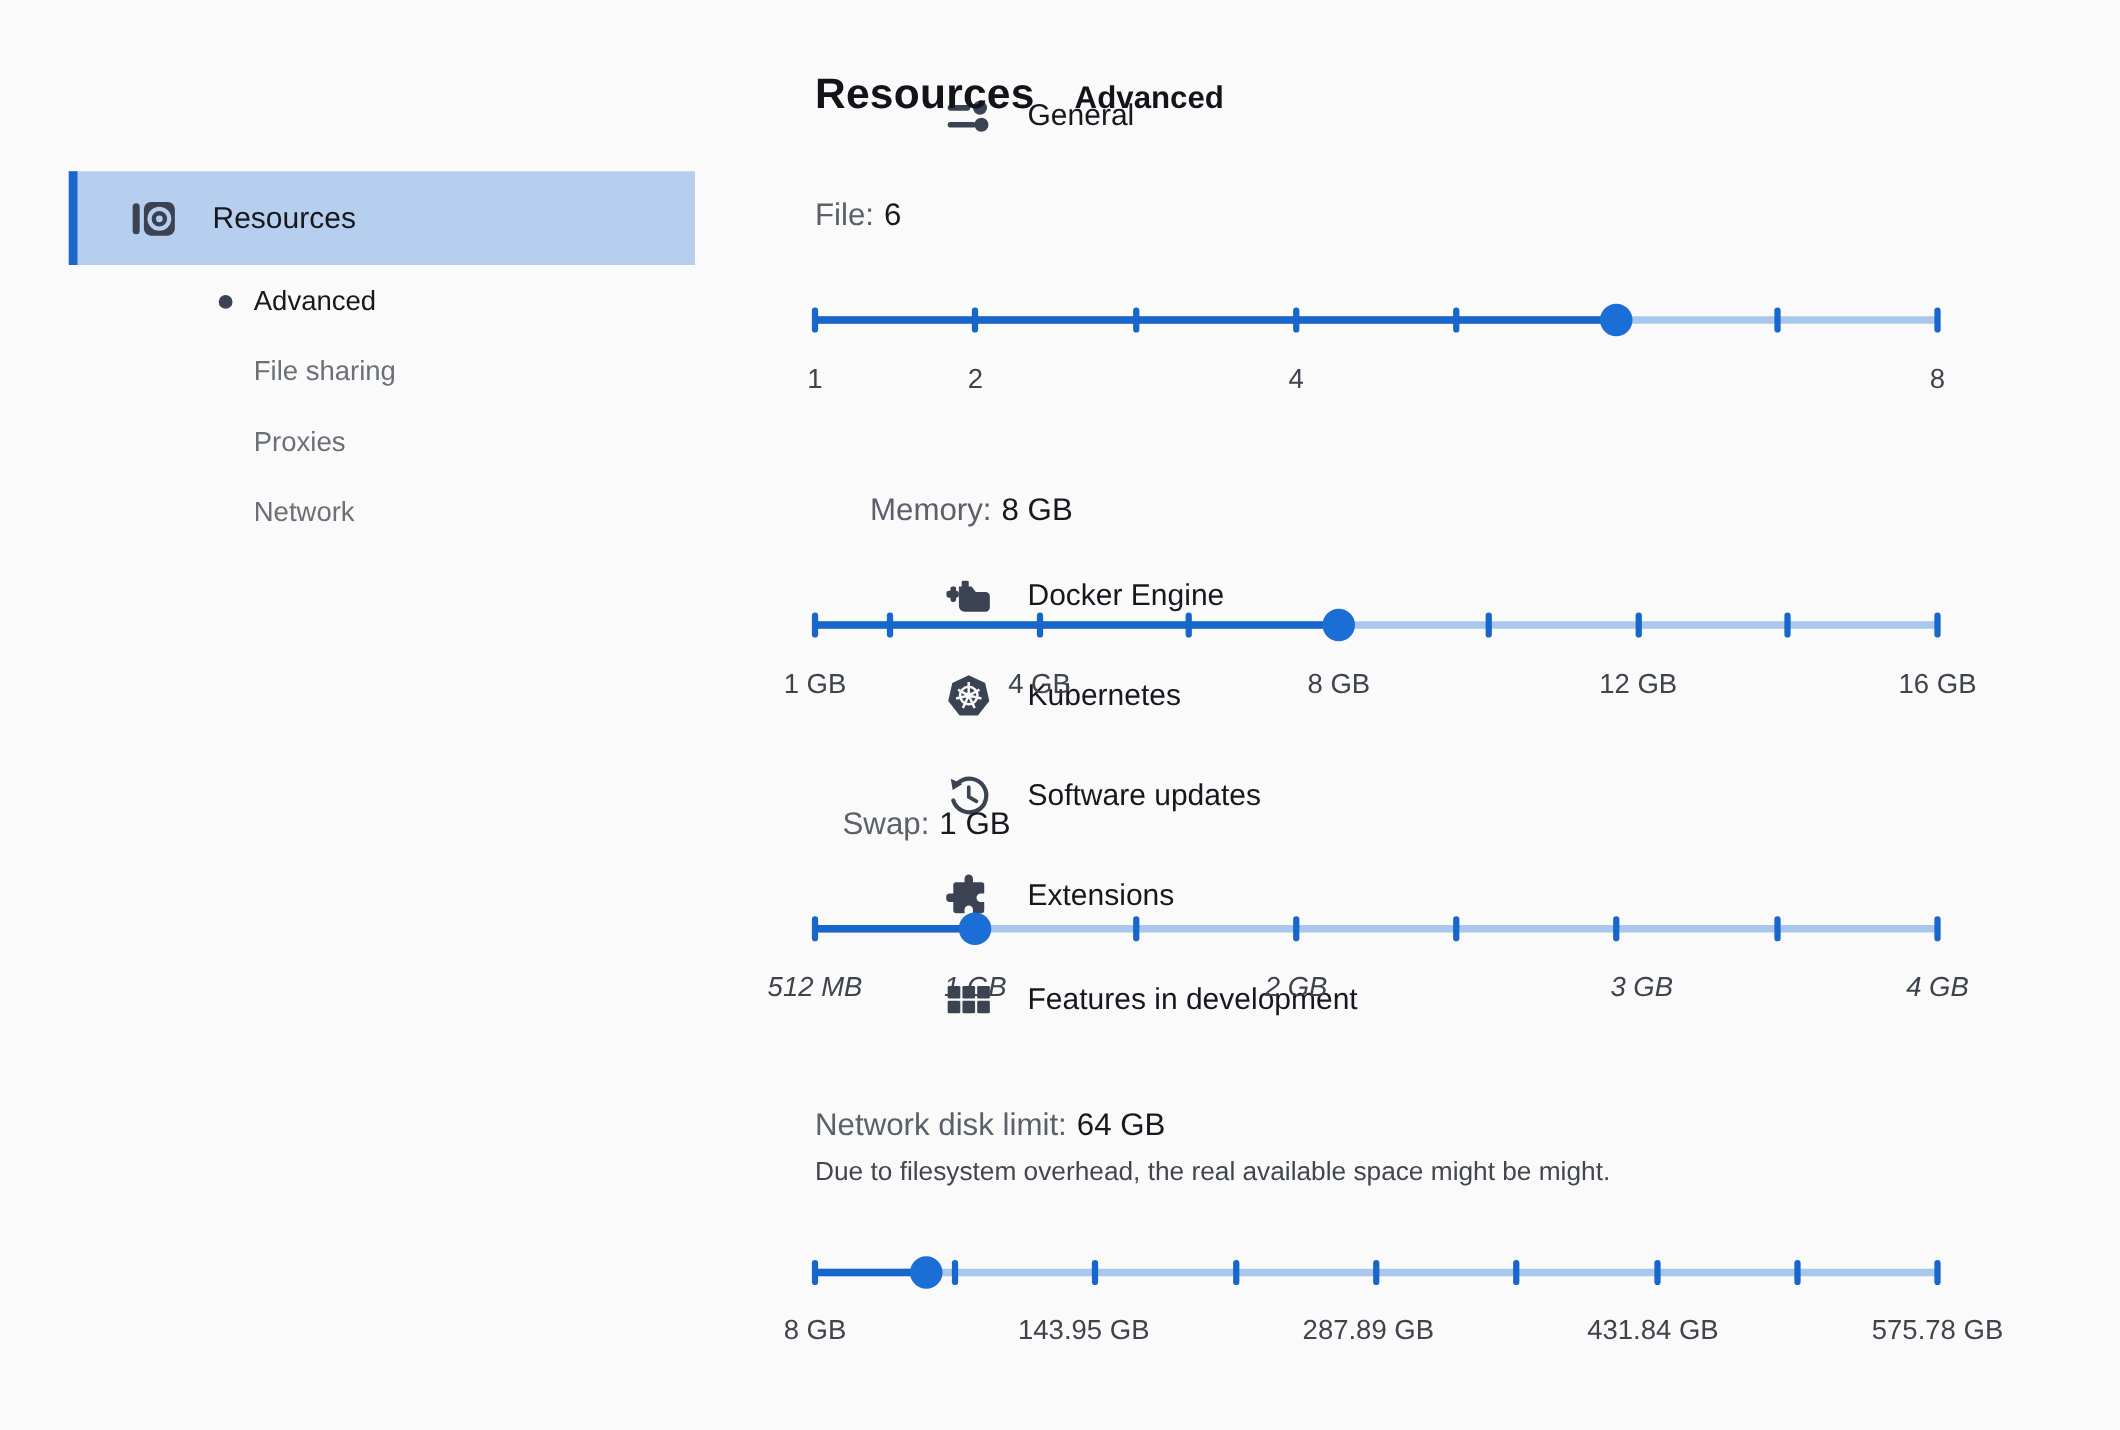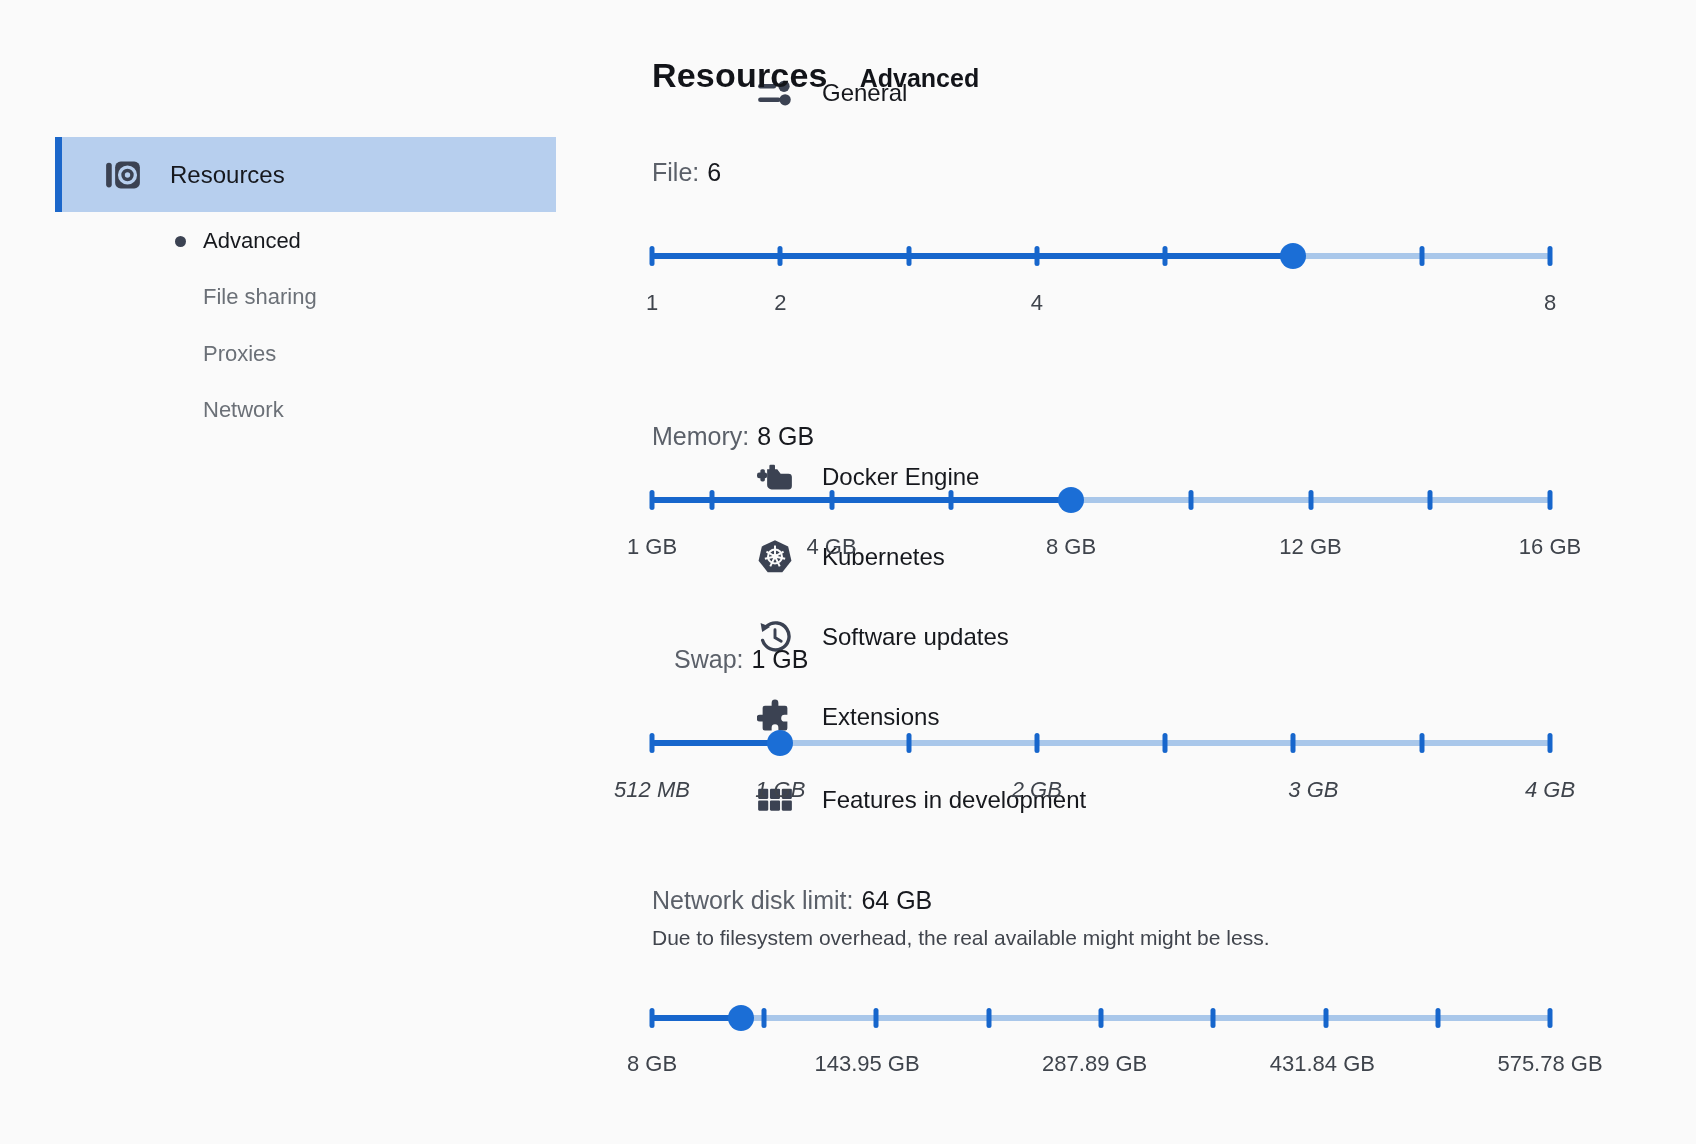"Memory:" #mem-heading { margin-left: none -> 44px; top: 422px -> 394px }
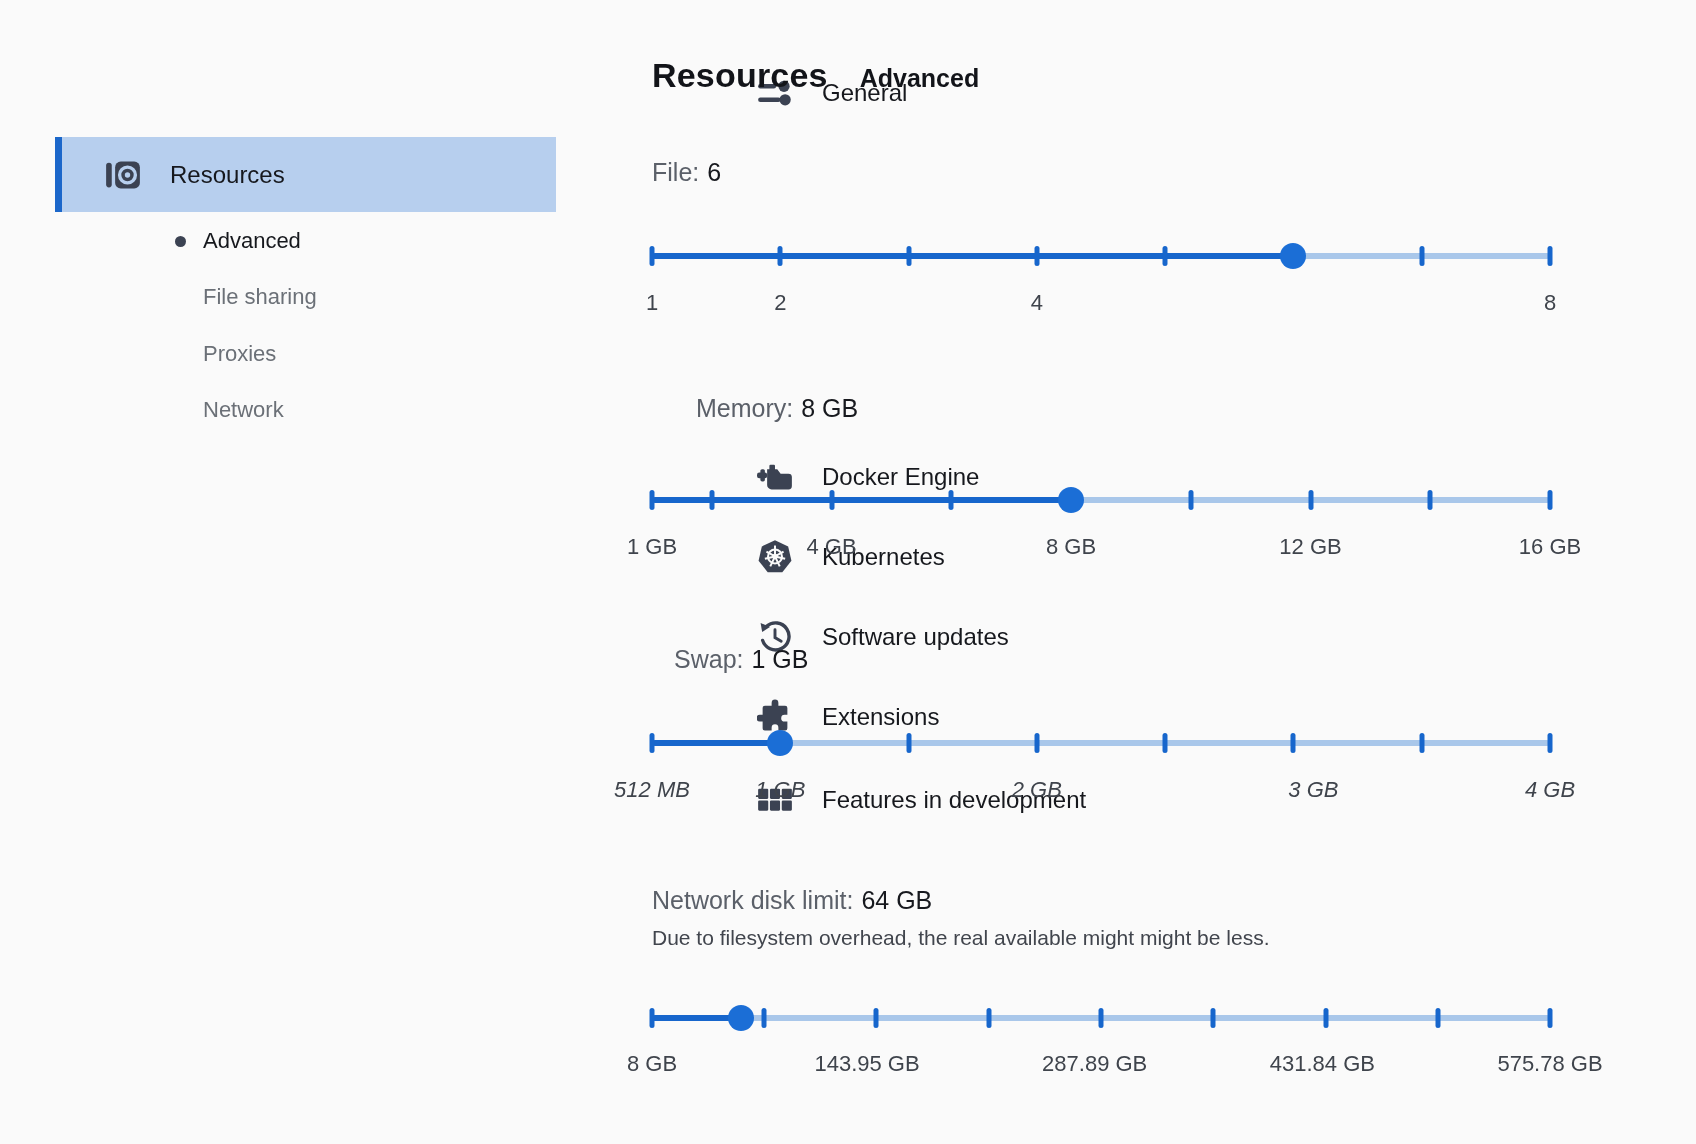"Due to filesystem overhead, the" div.setting-note { text: might might be less -> space might be might }
